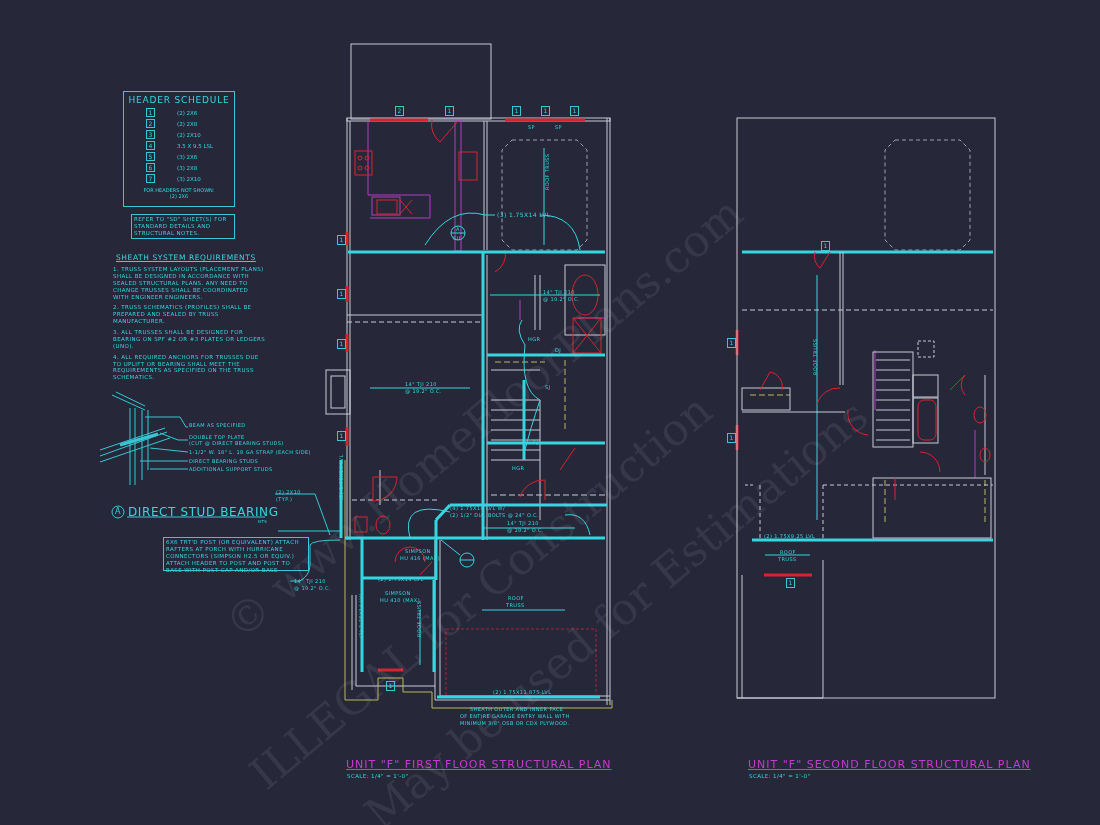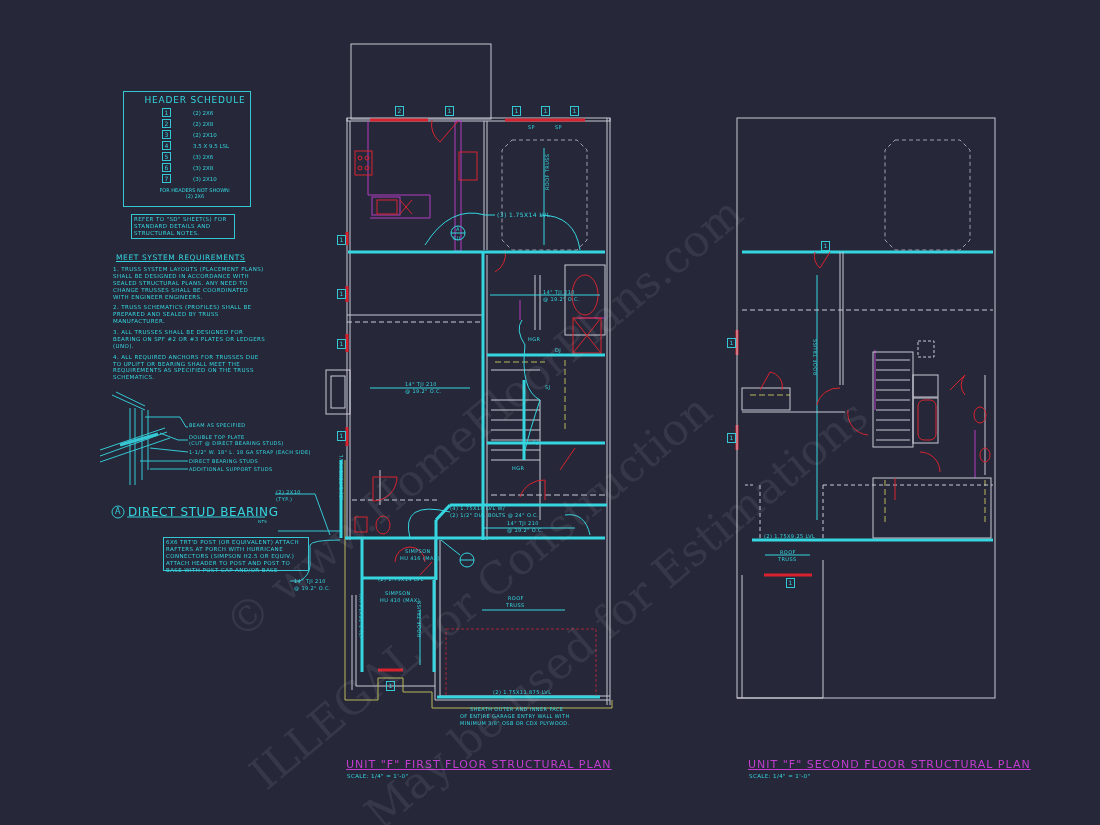"HEADER SCHEDULE" .box { padding-left: 16px -> none }
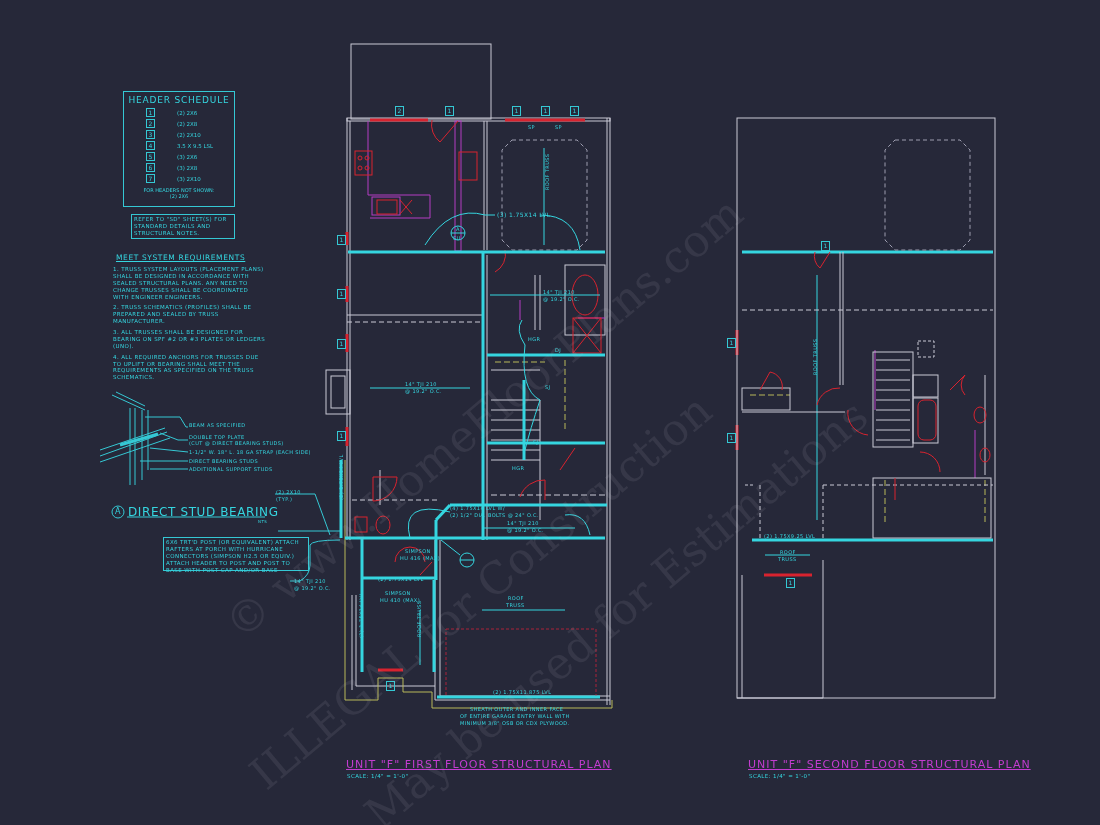"MEET SYSTEM REQUIREMENTS" div { text: MEET -> SHEATH }
